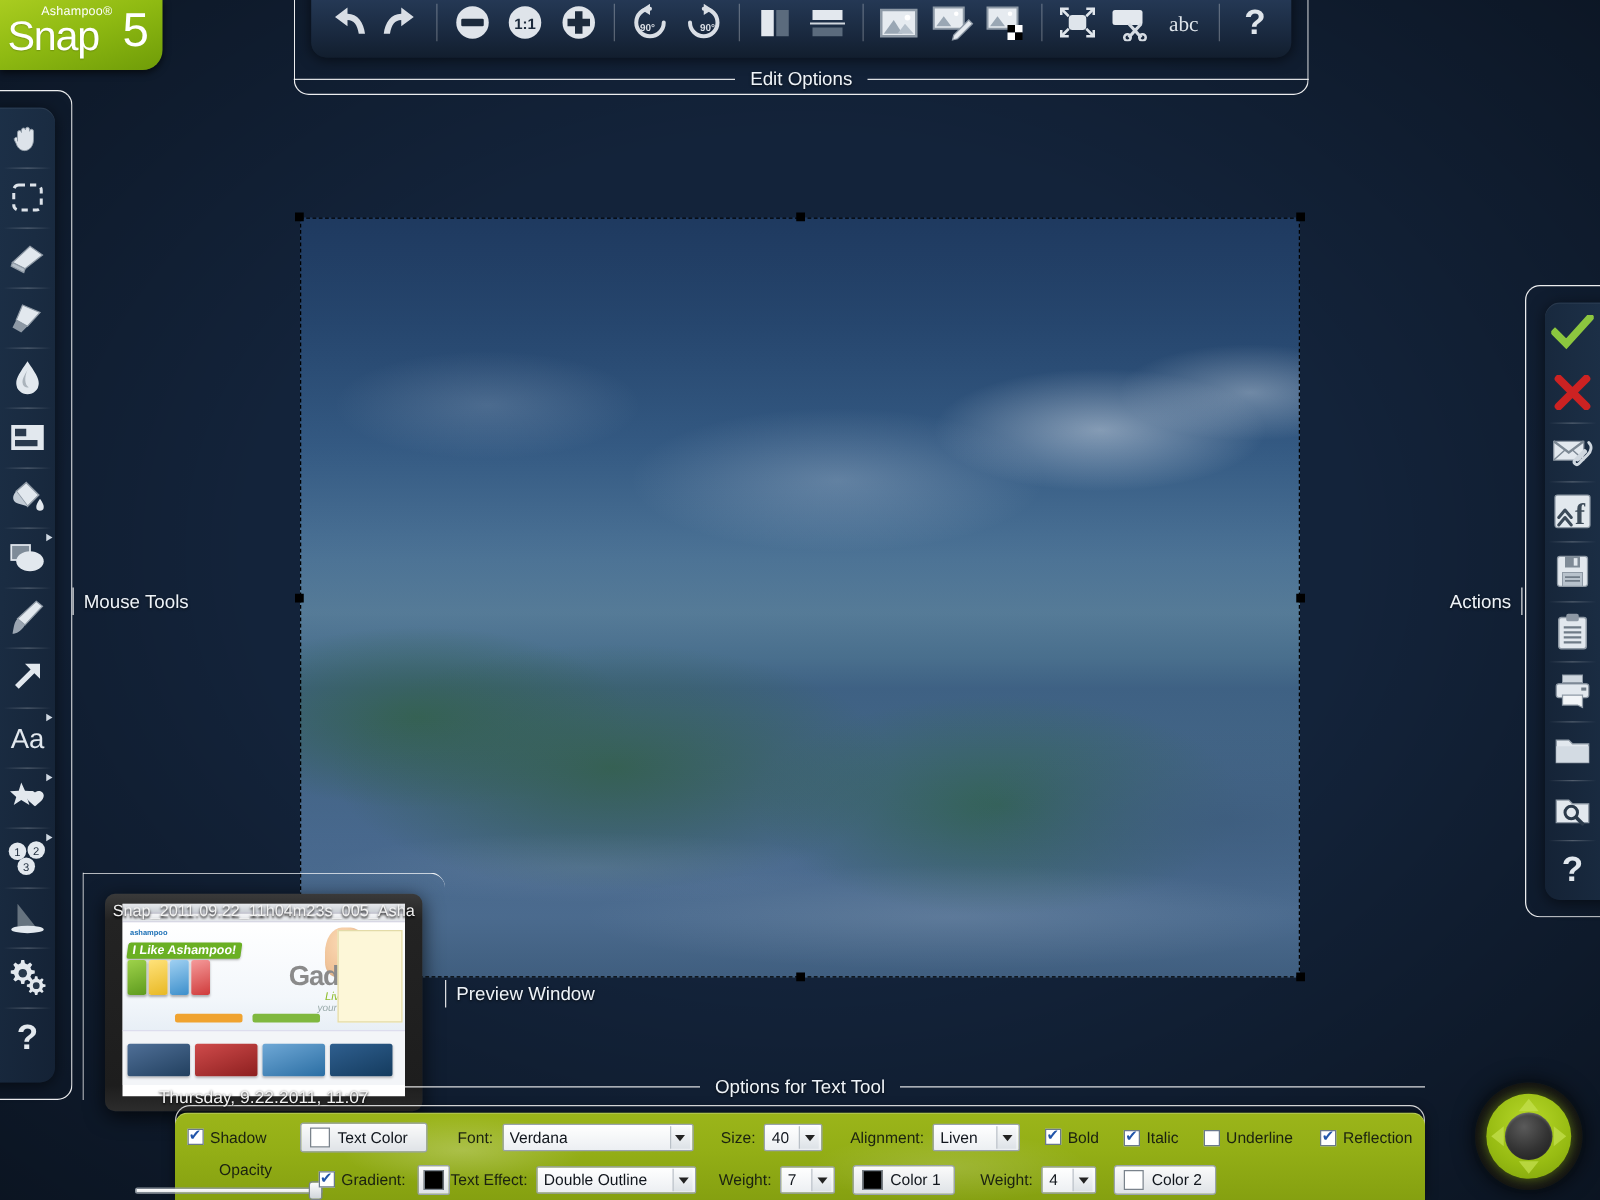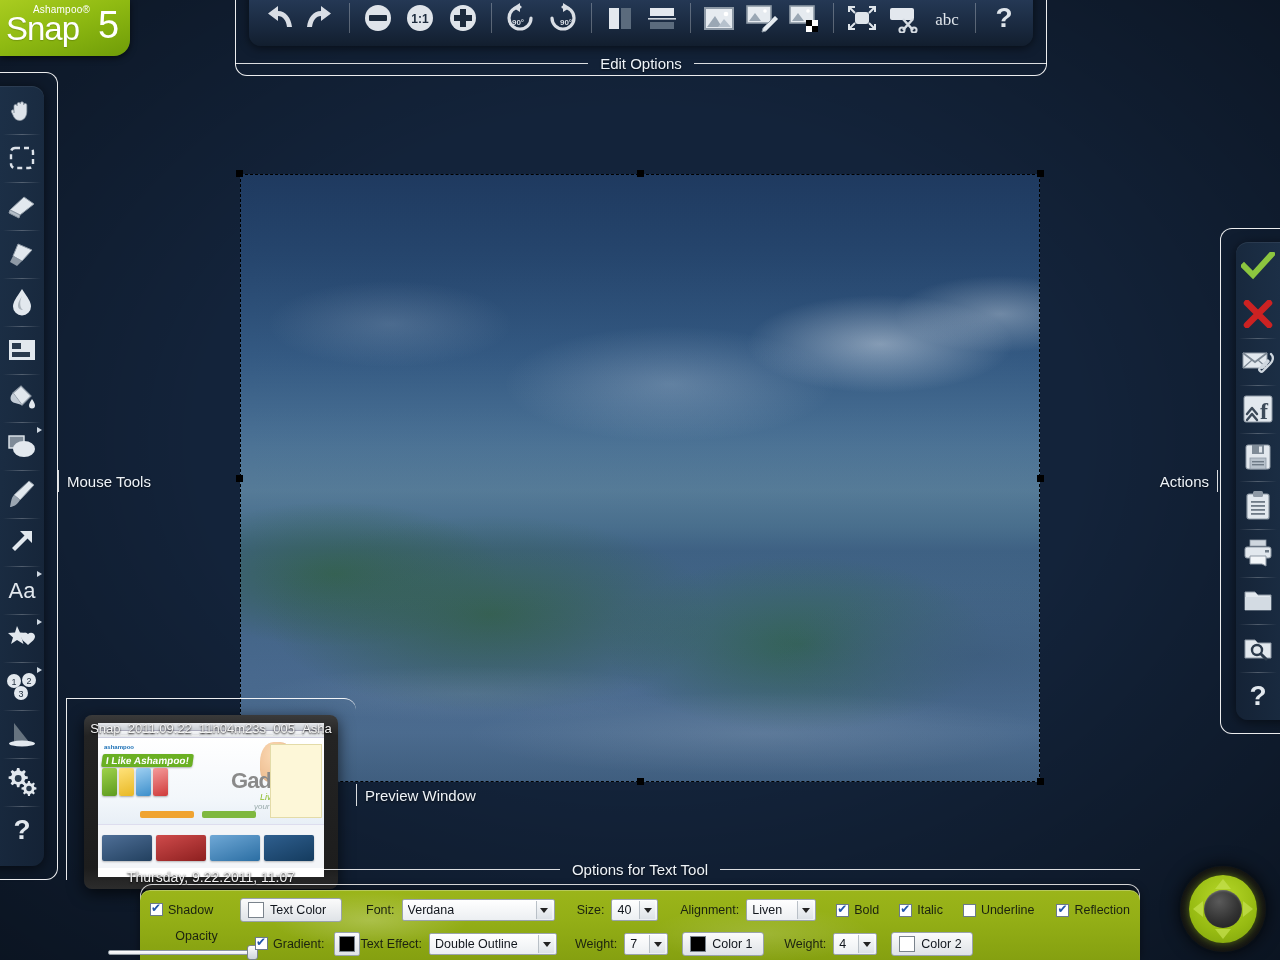"Bold" div { align-items: flex-end -> flex-start }
